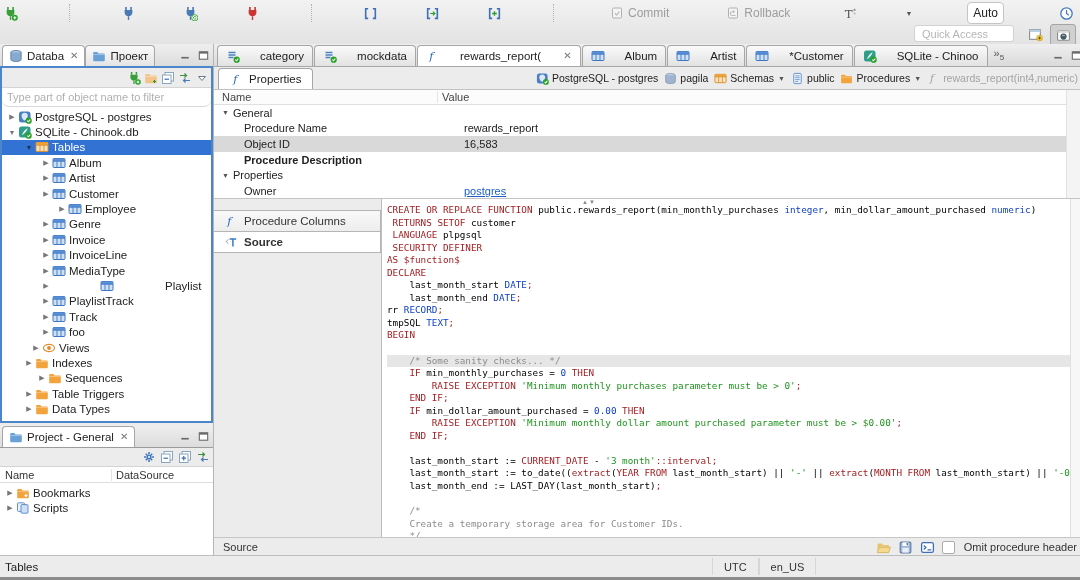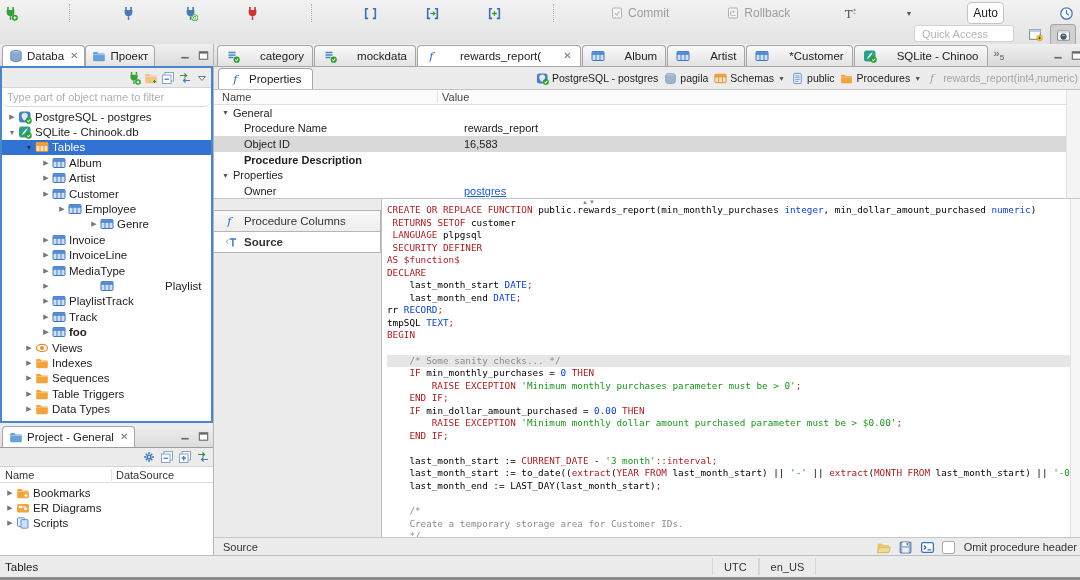"Genre" div.trow { margin-left: 48px -> none }
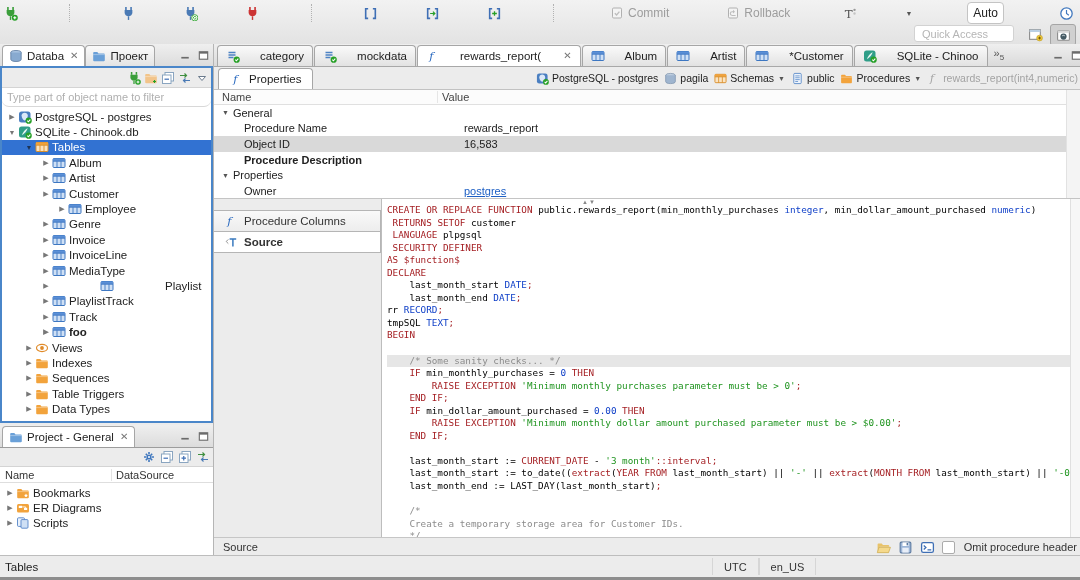"foo" div.trow { font-weight: bold -> none }
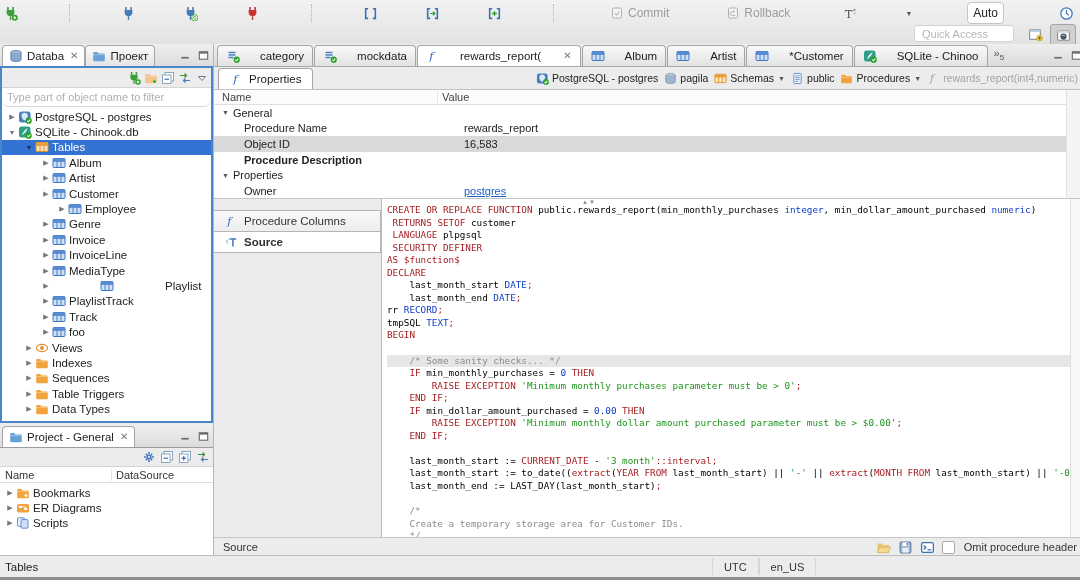"Views" div.trow { padding-left: 21px -> 28px }
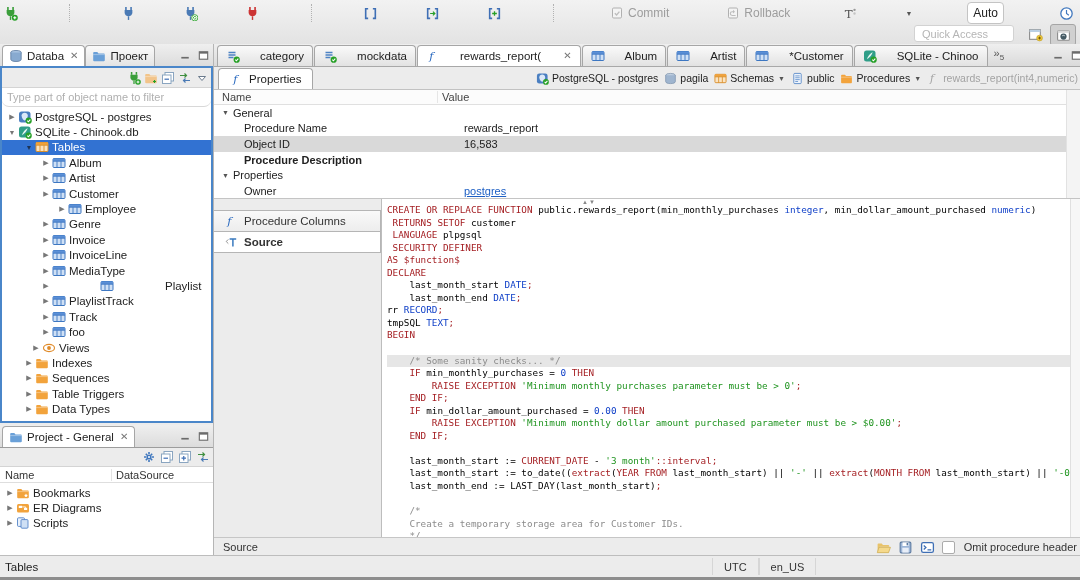"Sequences" div.trow { margin-left: none -> 7px; padding-left: 21px -> 27px }
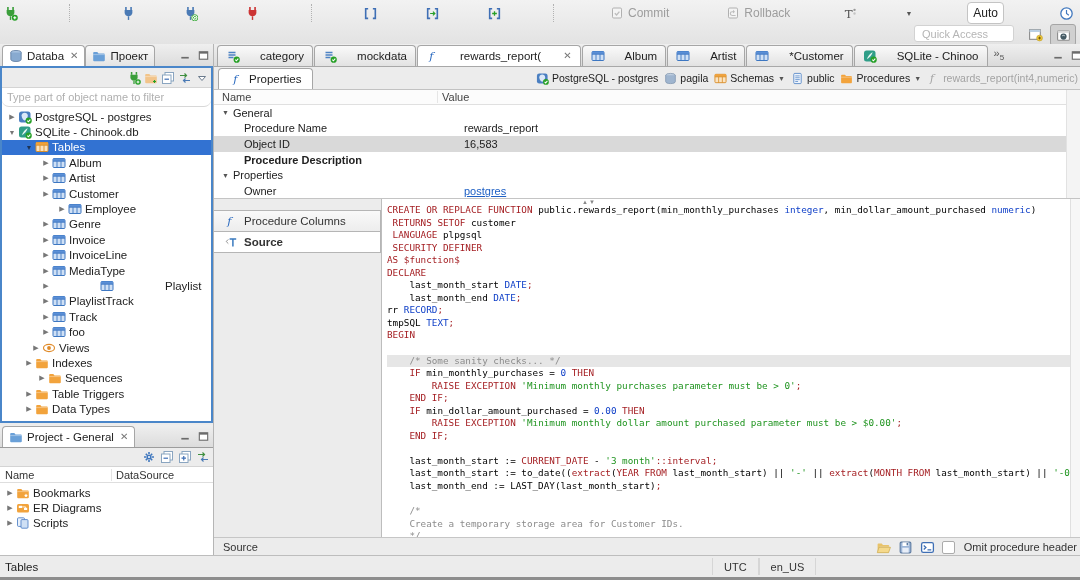"ER Diagrams" div.trow { html: <div> <span>▶</span> <span> <svg> <rect></rect> <rect></rect> <rect></rect> <path></path> </svg> </span> <span>ER Diagrams</span> </div> -> none }
